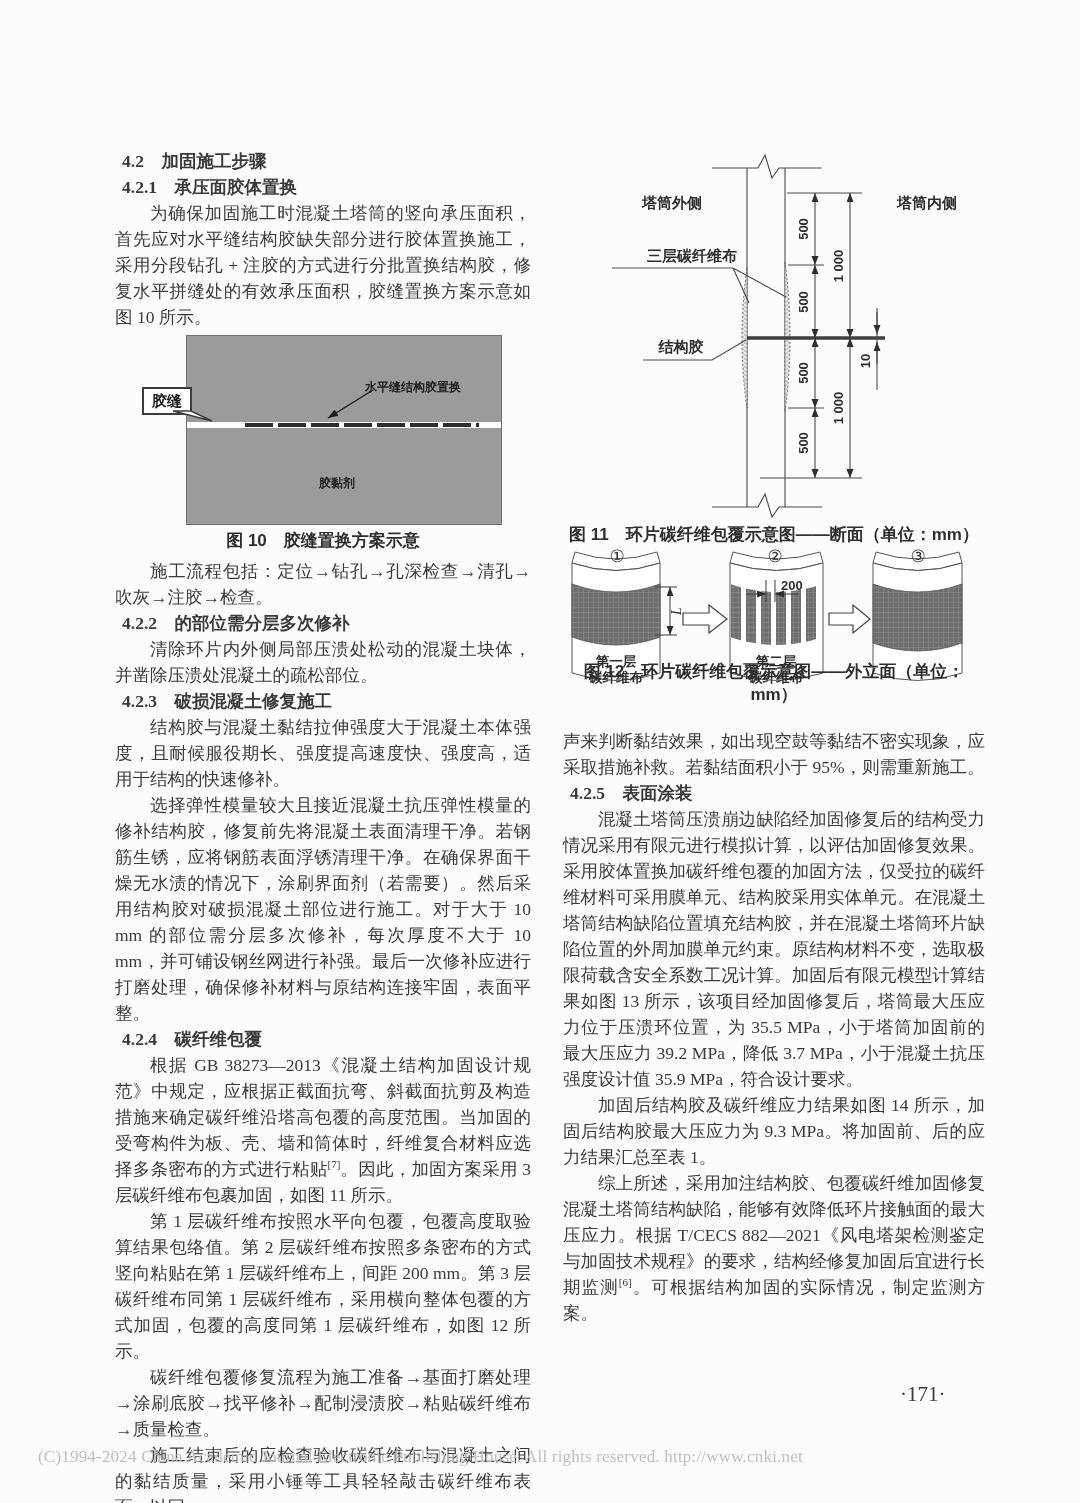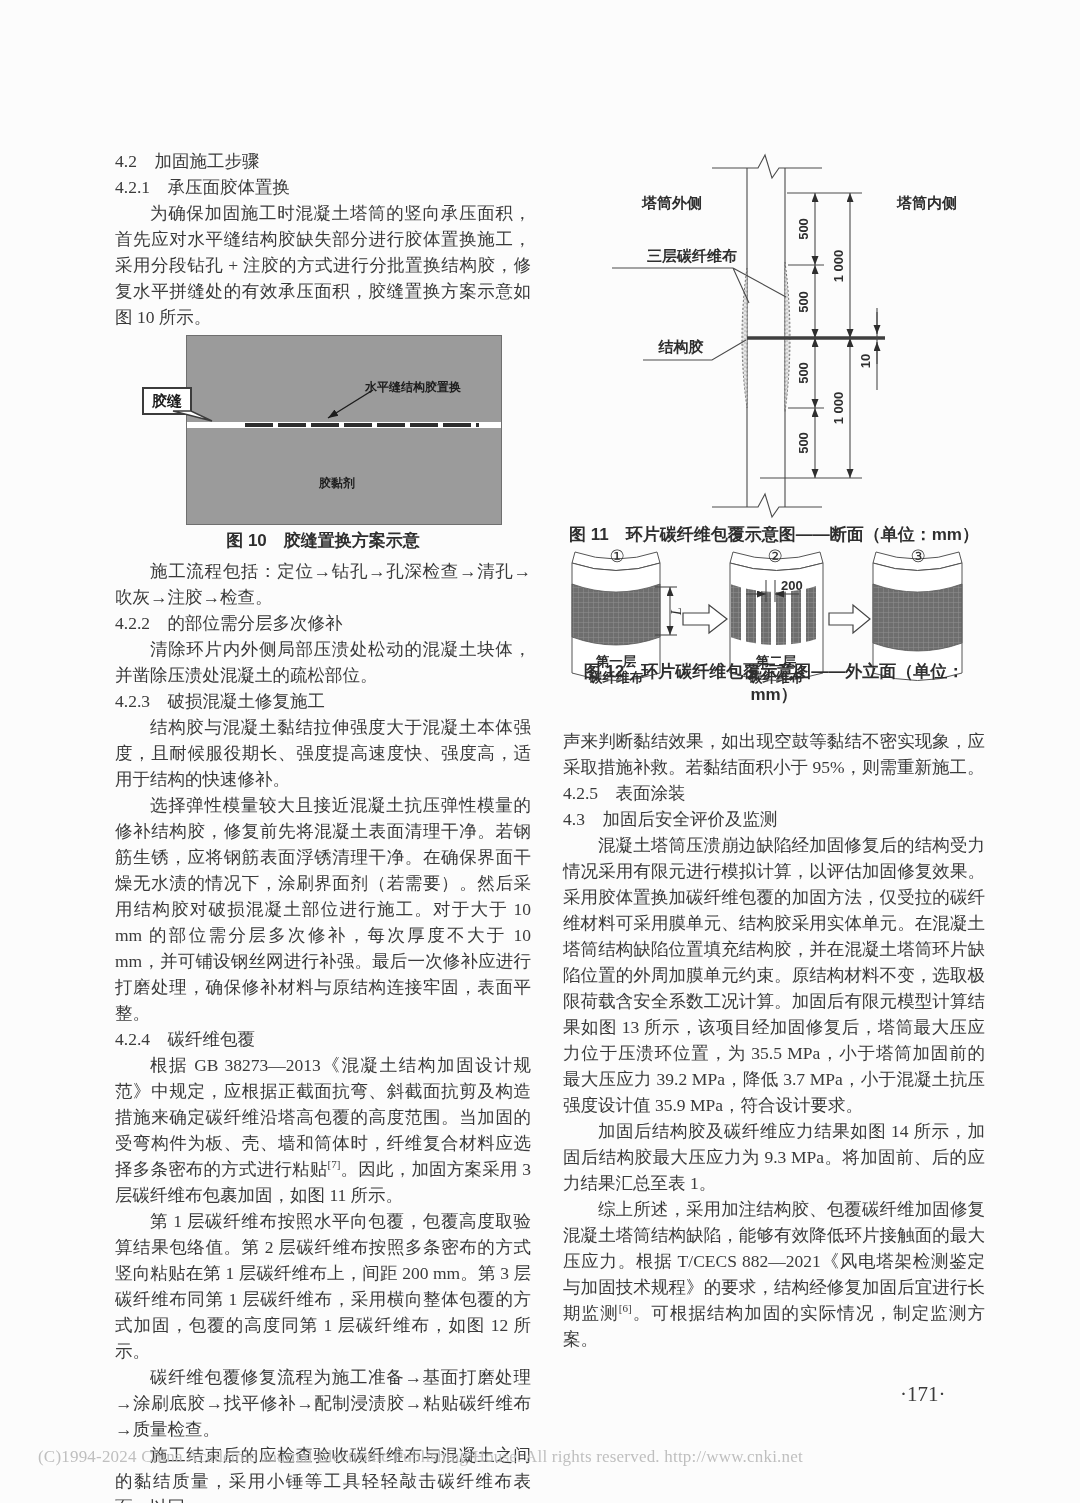"4.2 加固施工步骤" .col .hd { font-weight: 400 -> 700; margin-left: none -> 7px }
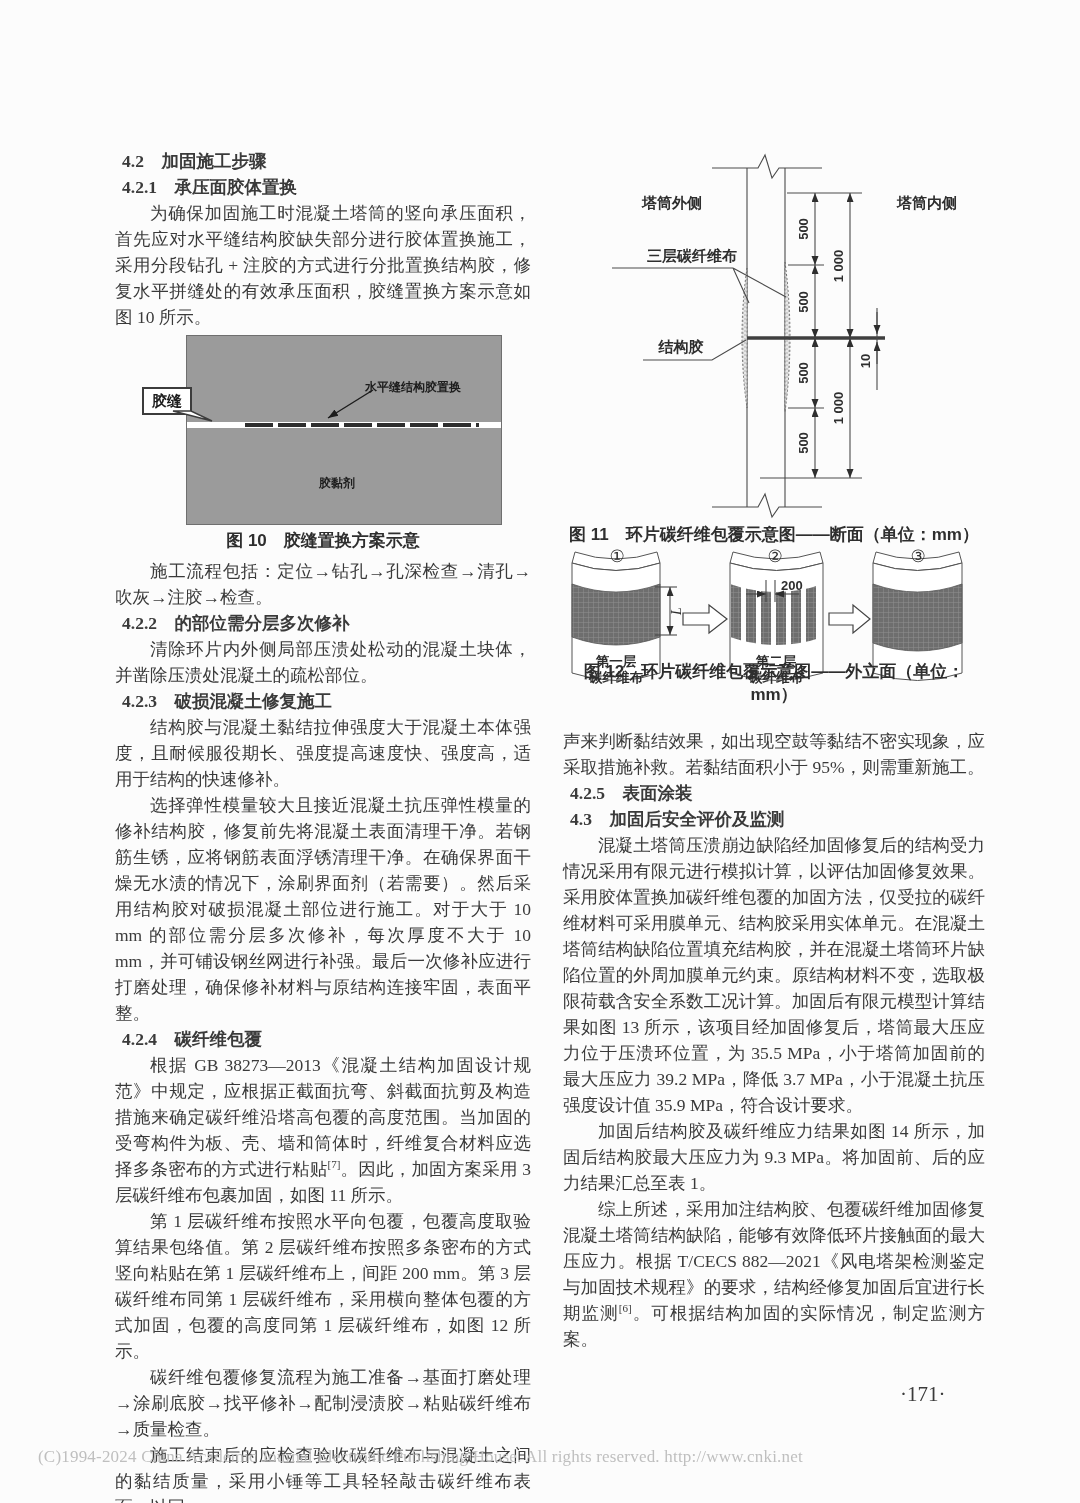"4.3 加固后安全评价及监测" div.hd { html: <div>4.3 加固后安全评价及监测</div> -> none }
